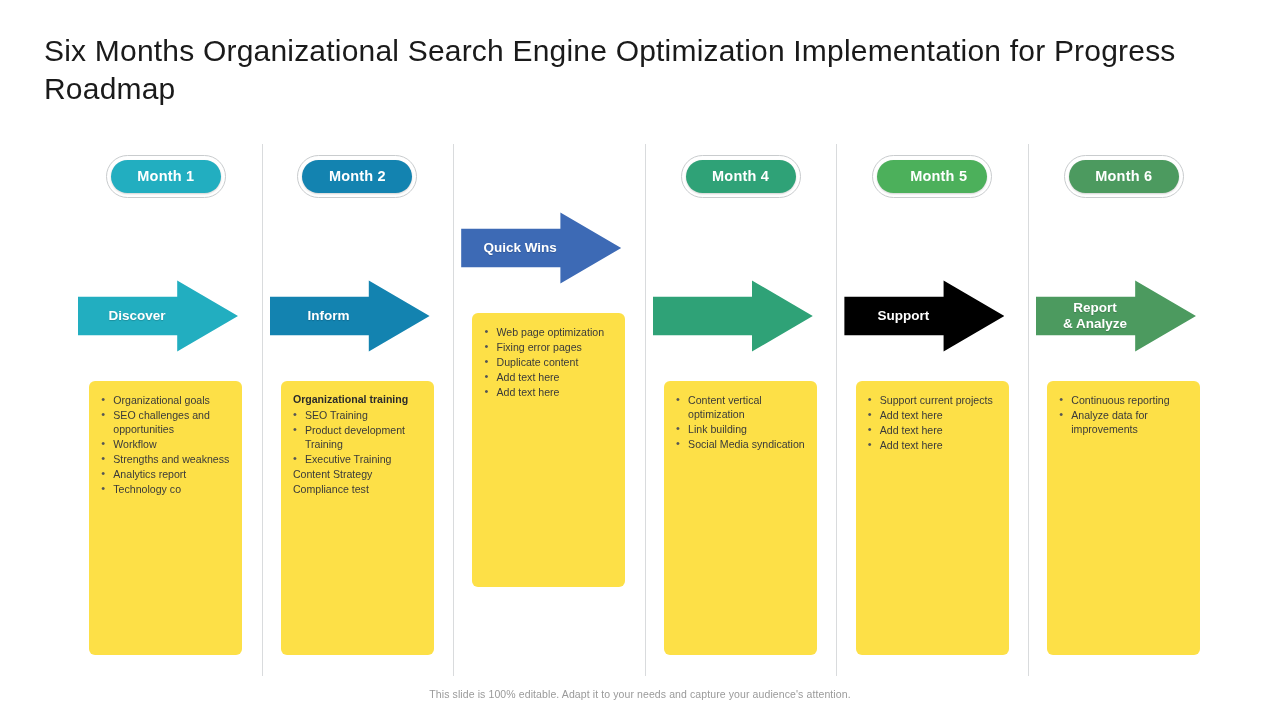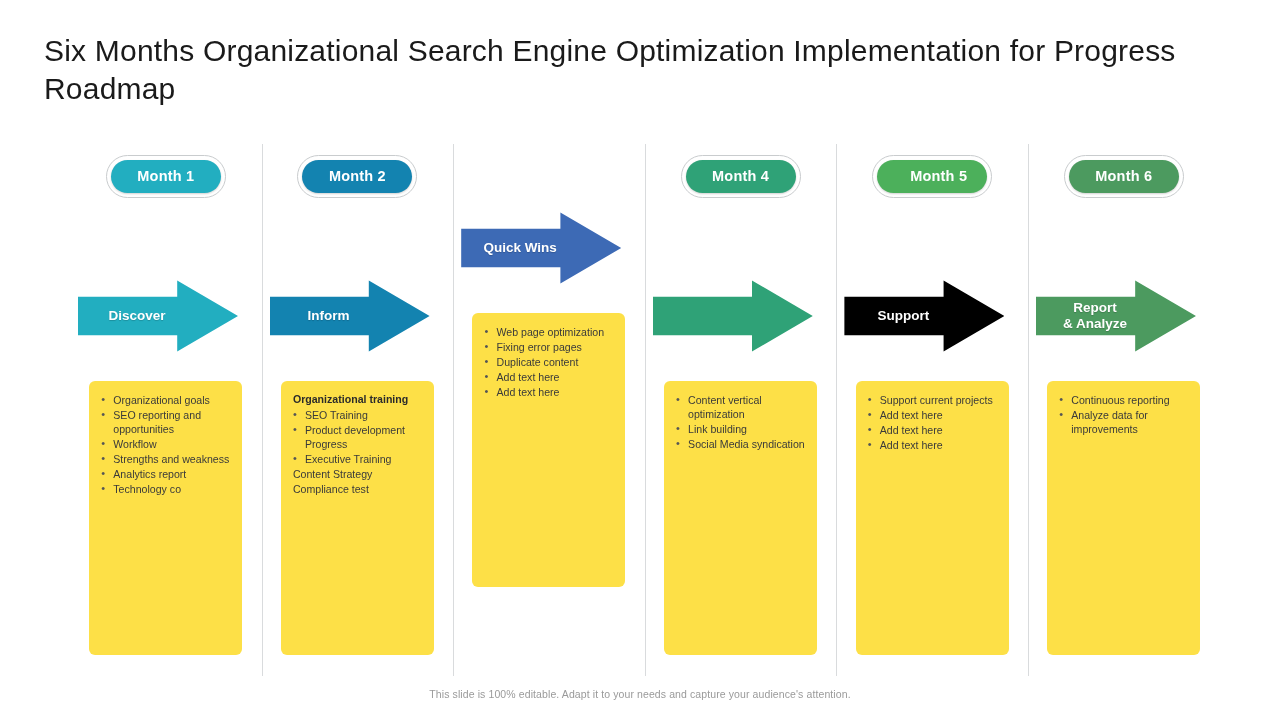"SEO reporting and opportunities" li { text: reporting -> challenges }
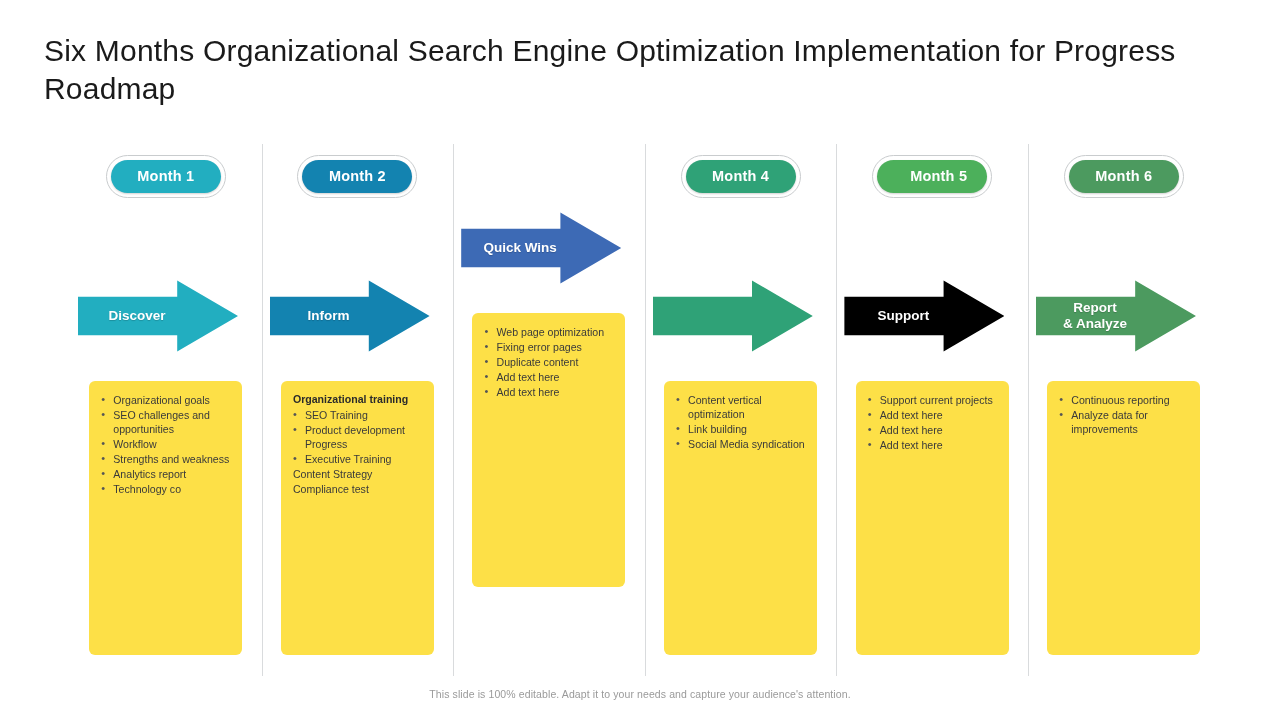"Product development Progress" li { text: Progress -> Training }
